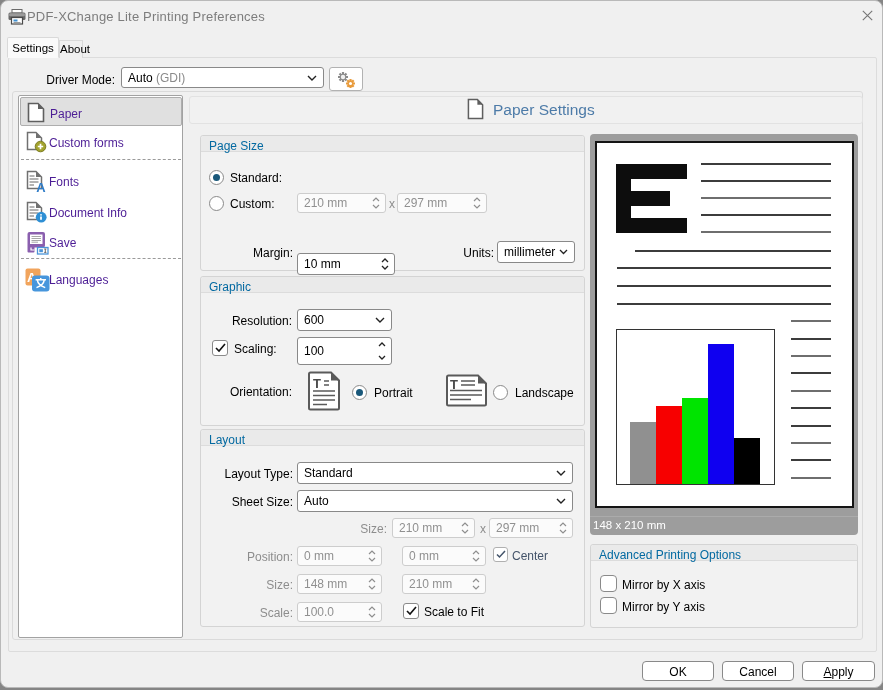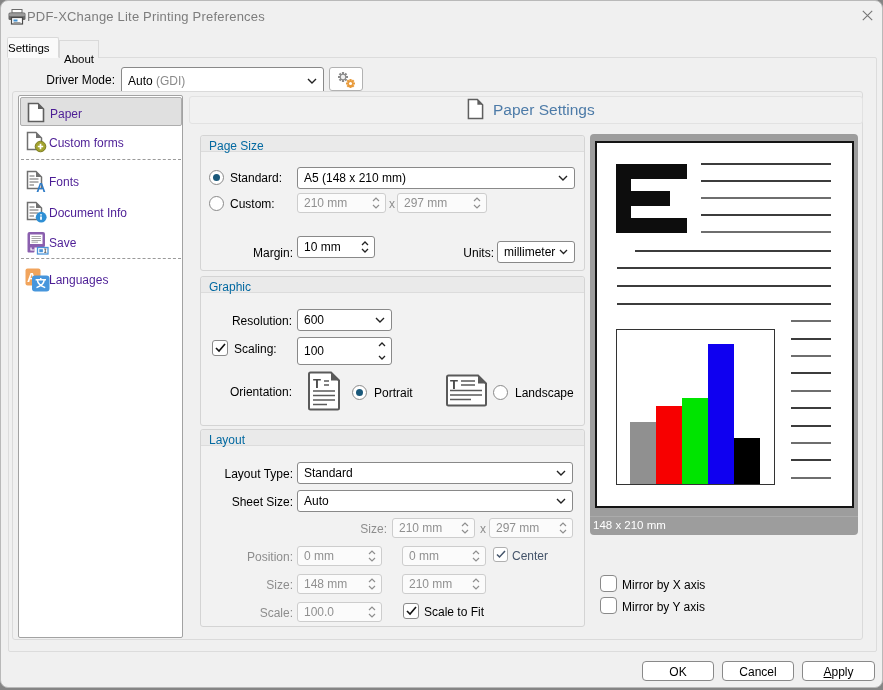"Settings" div.abs { text-align: left -> center }
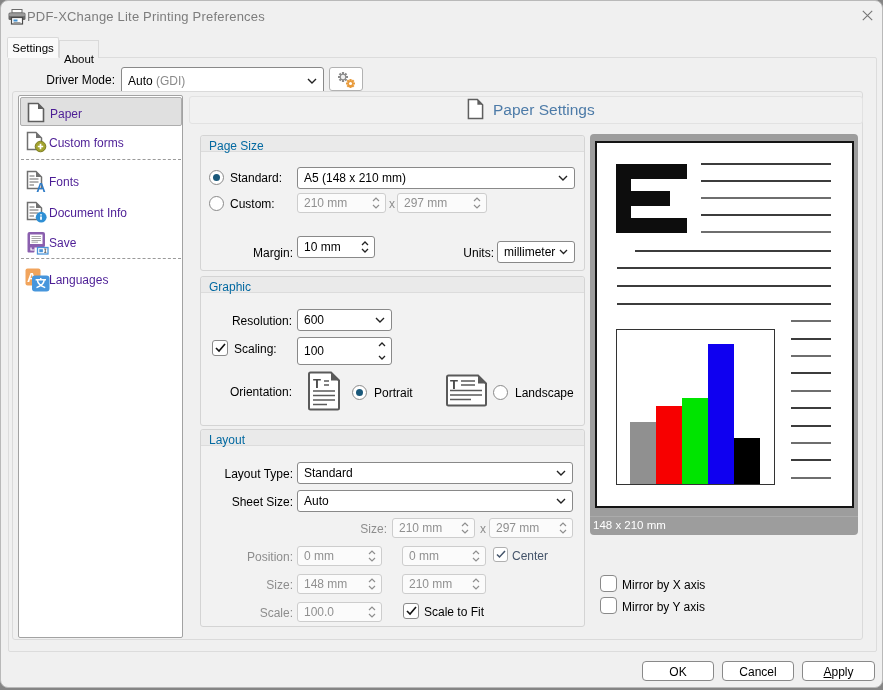"About" div.abs { padding-top: 12px -> 2px; width: 40px -> 24px }
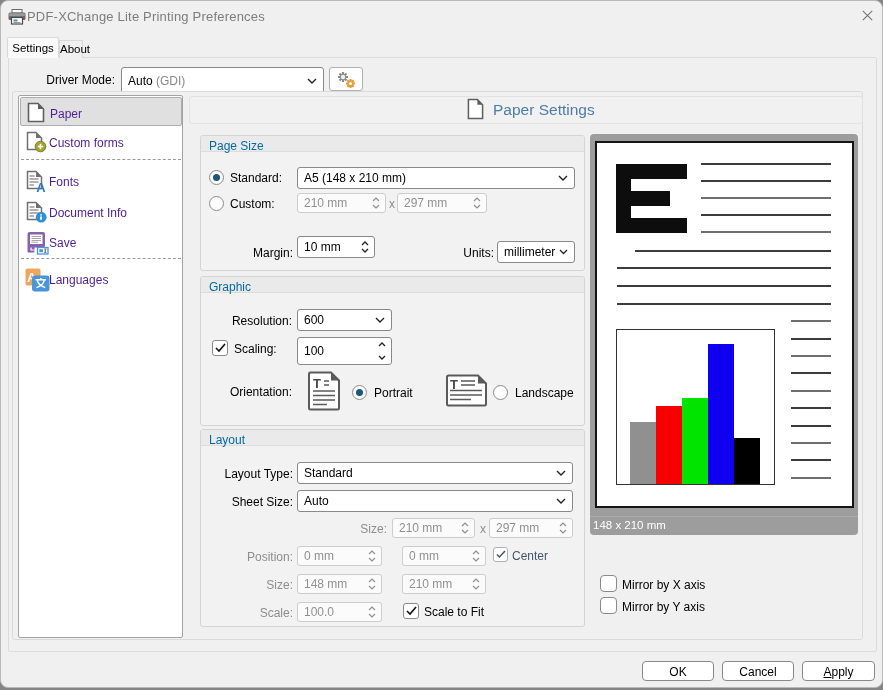"Auto (GDI)" div.ctl { height: 28px -> 21px }
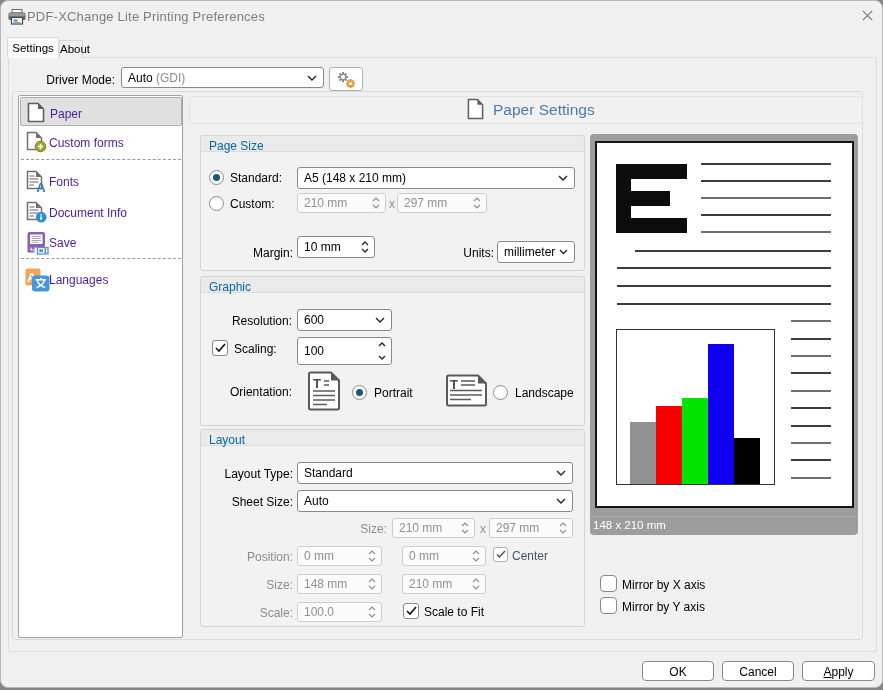"A5 (148 x 210 mm)" div.ctl { html: <div> <span>A5 (148 x 210 mm)</span> <svg> <path></path> </svg> </div> -> none }
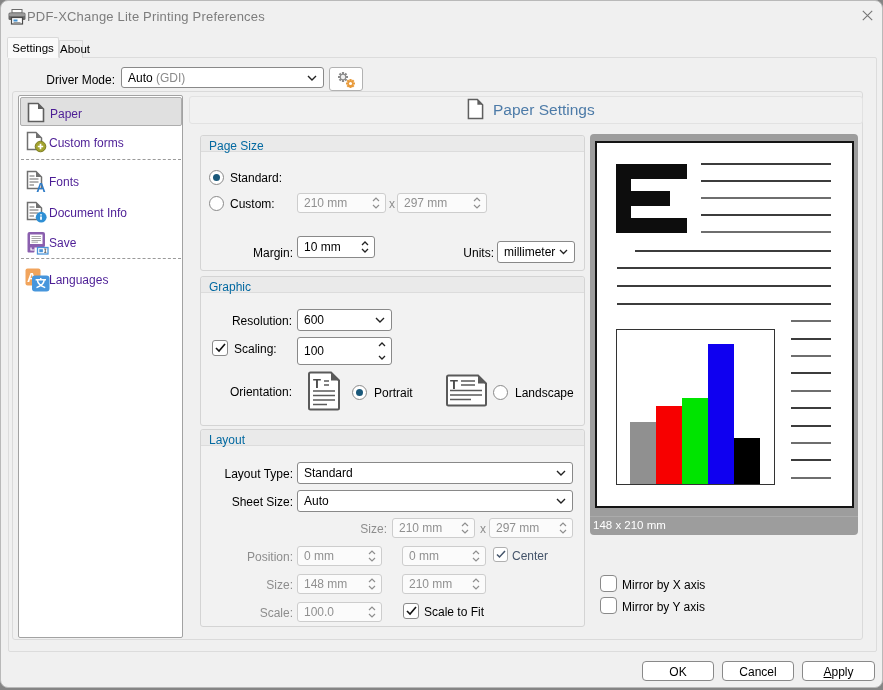"10 mm" div.ctl { top: 235px -> 252px; width: 78px -> 98px }
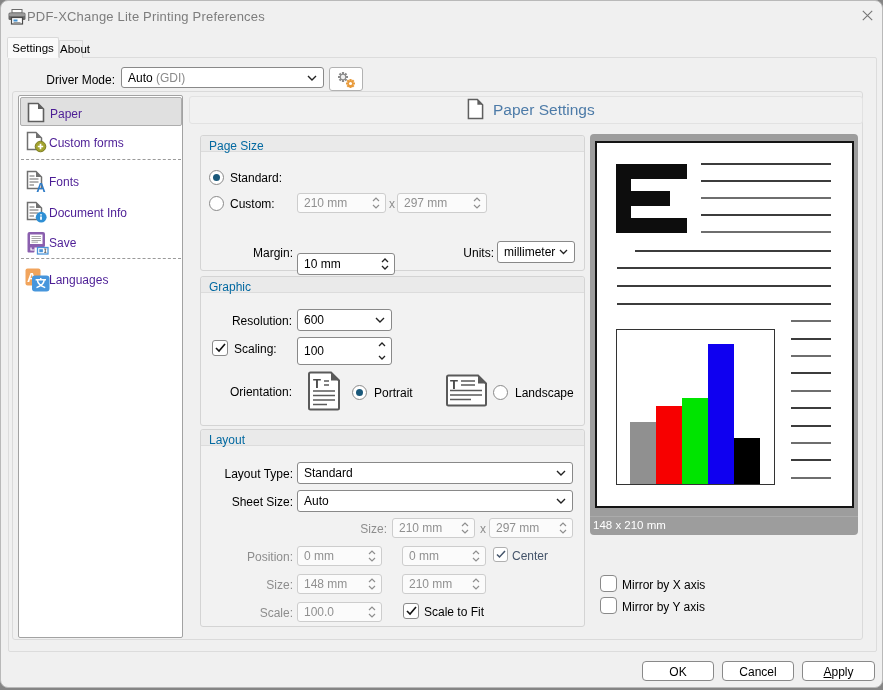"Advanced Printing Options" div.grp { html: none -> <div> <div> <span>Advanced Printing Options</span> </div> </div> }
